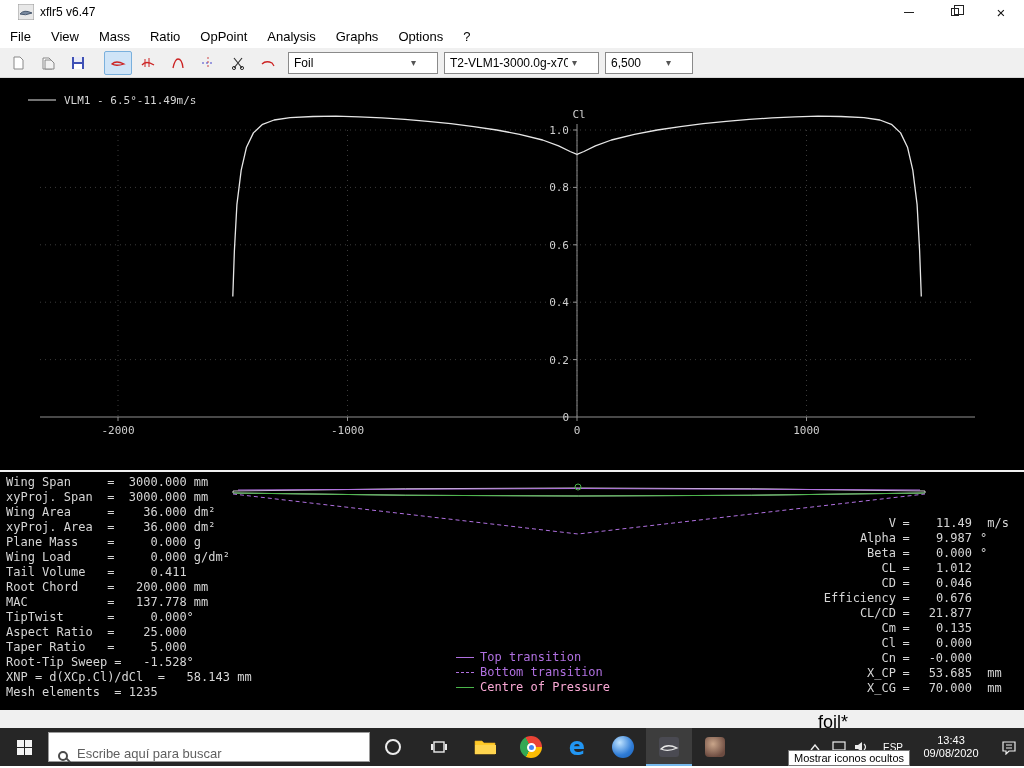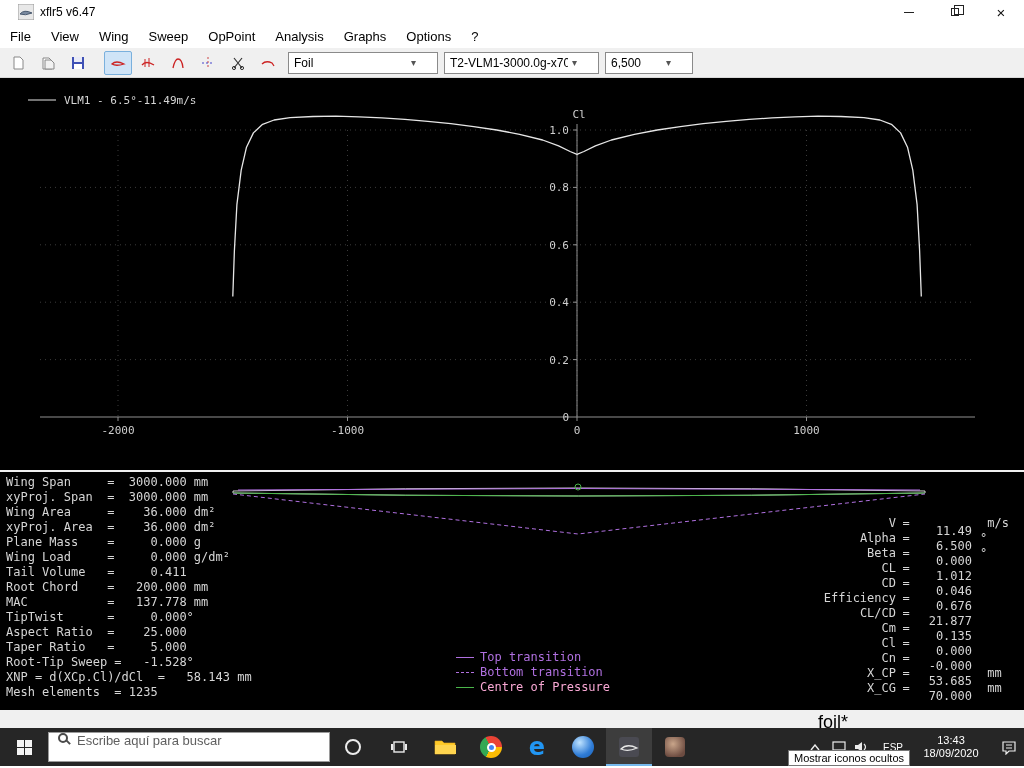"Wing" div.menu-item { text: Wing -> Mass }
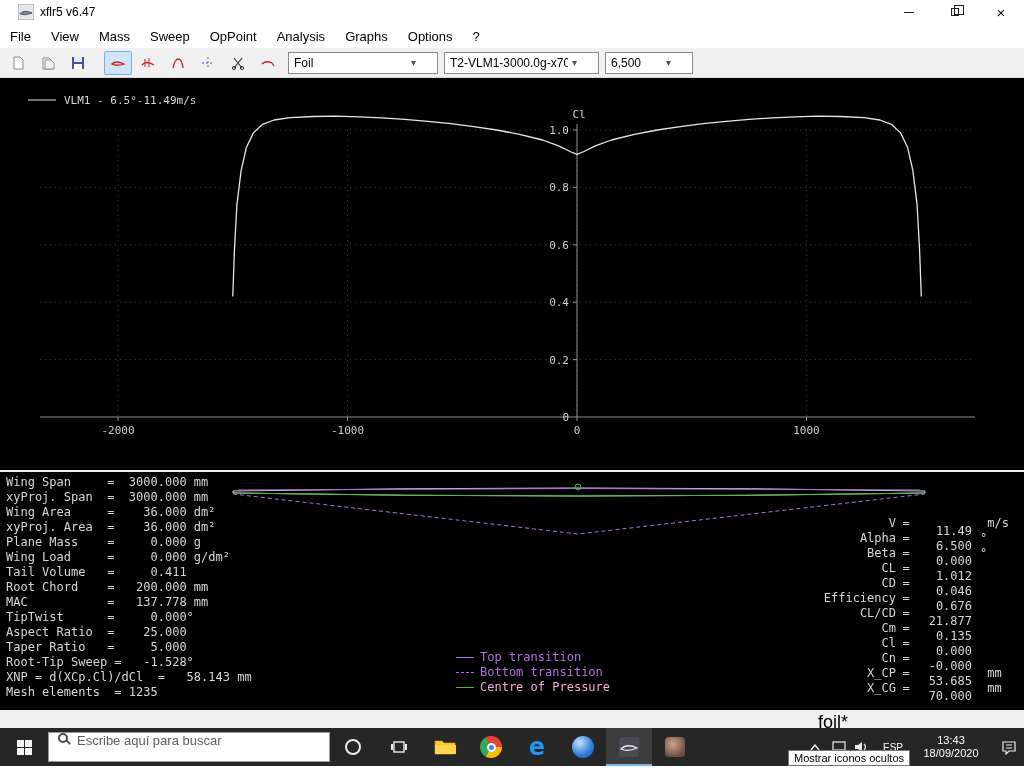"Sweep" div.menu-item { text: Sweep -> Ratio }
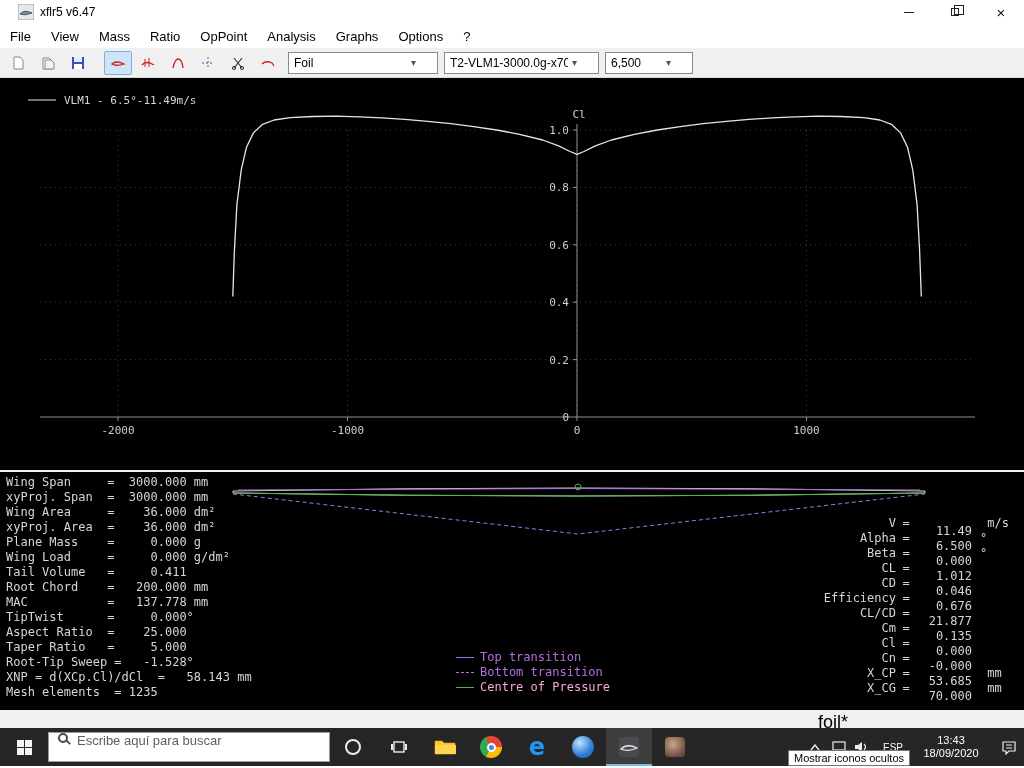"11.49" .r-num { margin-top: 8px -> none }
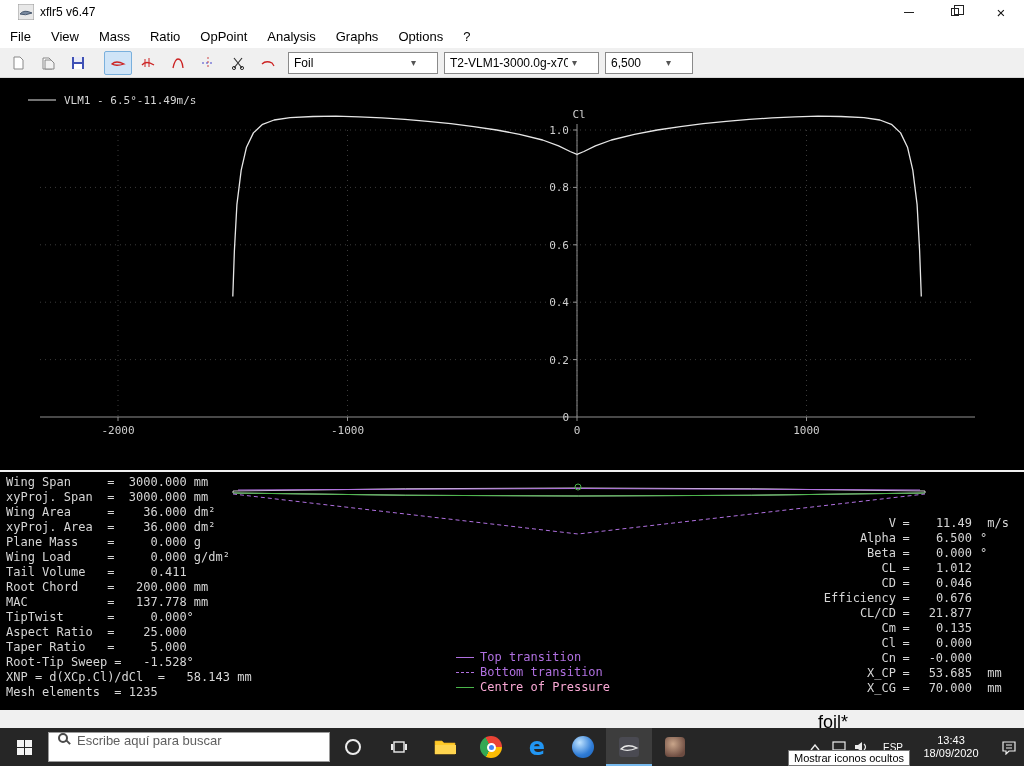"6.500" span.r-num { text: 6.500 -> 9.987 }
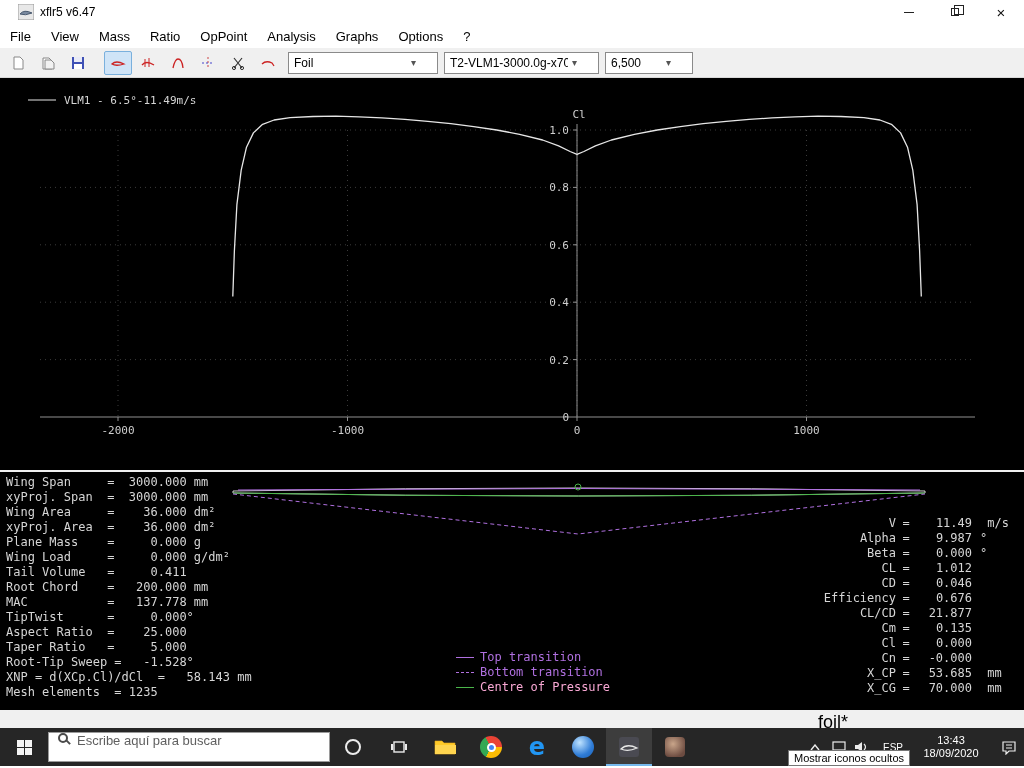"Escribe aquí para buscar" .tb-search { align-items: flex-start -> flex-end; width: 282px -> 322px }
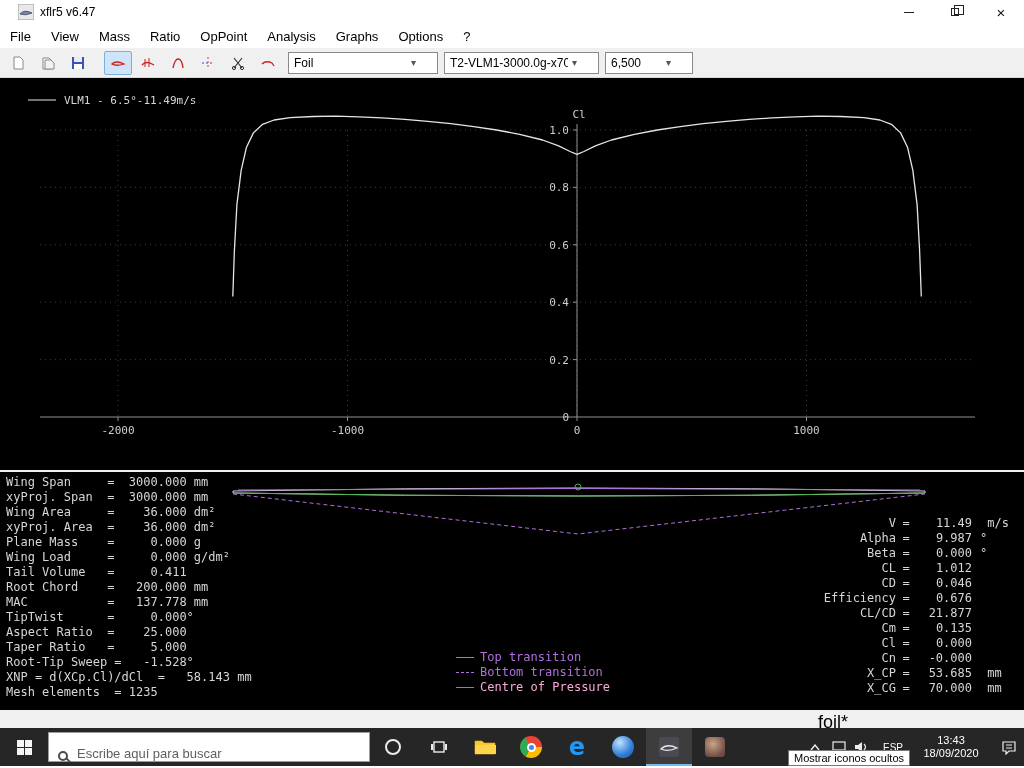"18/09/2020" div { text: 18/09/2020 -> 09/08/2020 }
